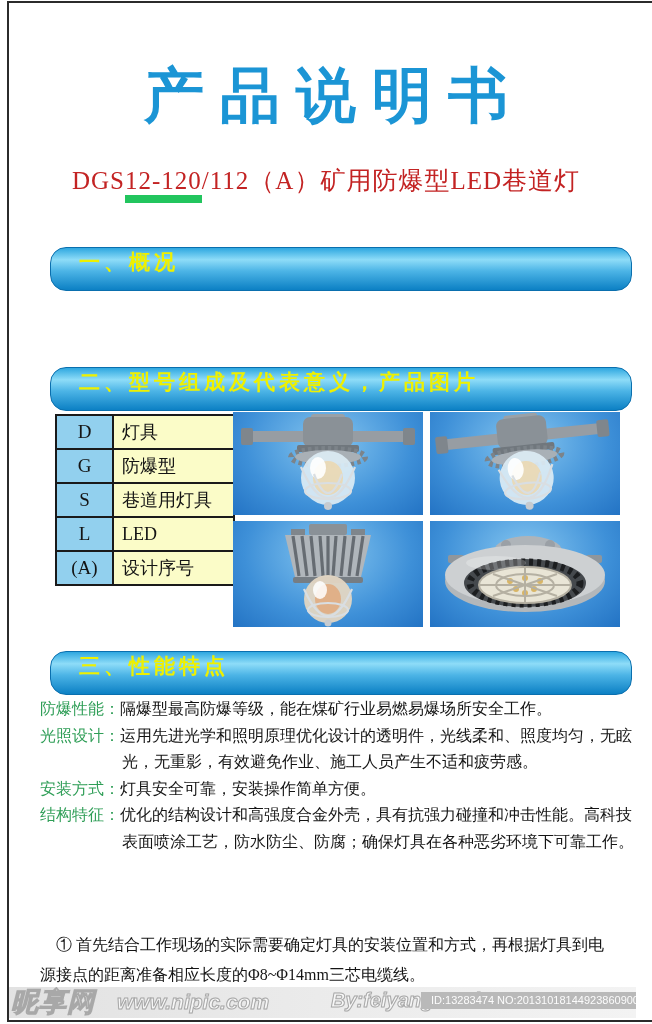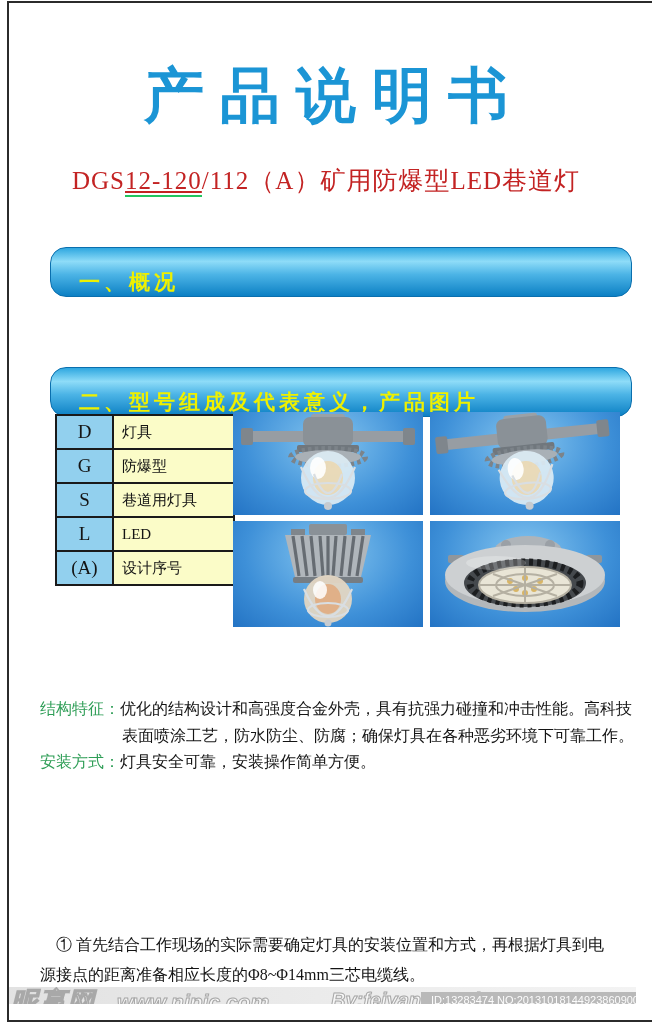"12-120" .subtitle .u { border-bottom: 2px solid #22c55e -> 8px solid #22c55e; text-decoration: underline -> none }
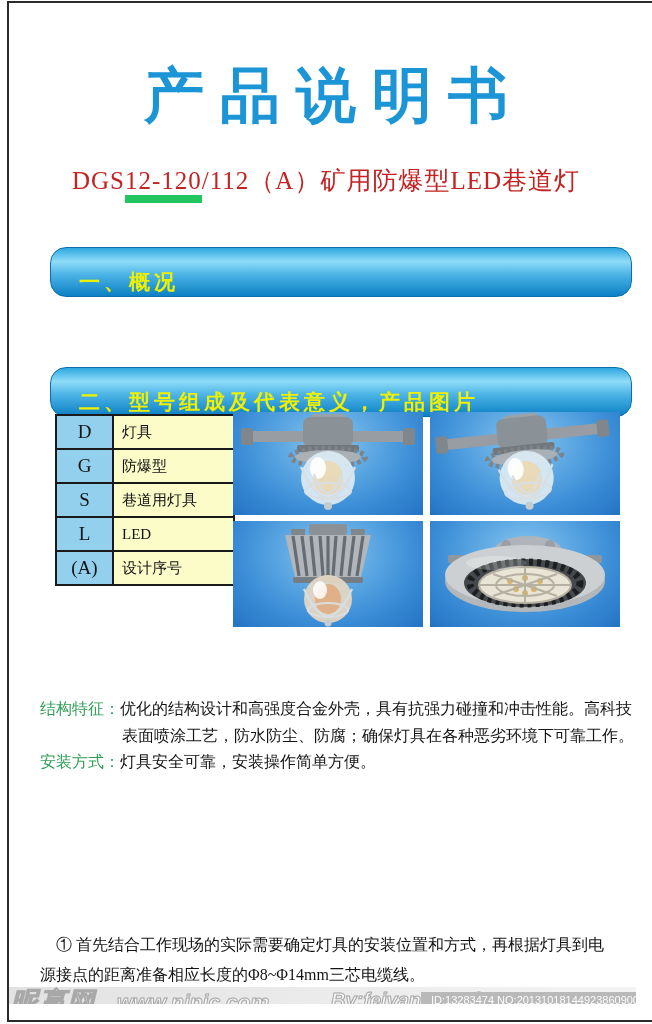"一、概况" .secbar { align-items: flex-end -> flex-start; height: 50px -> 44px }
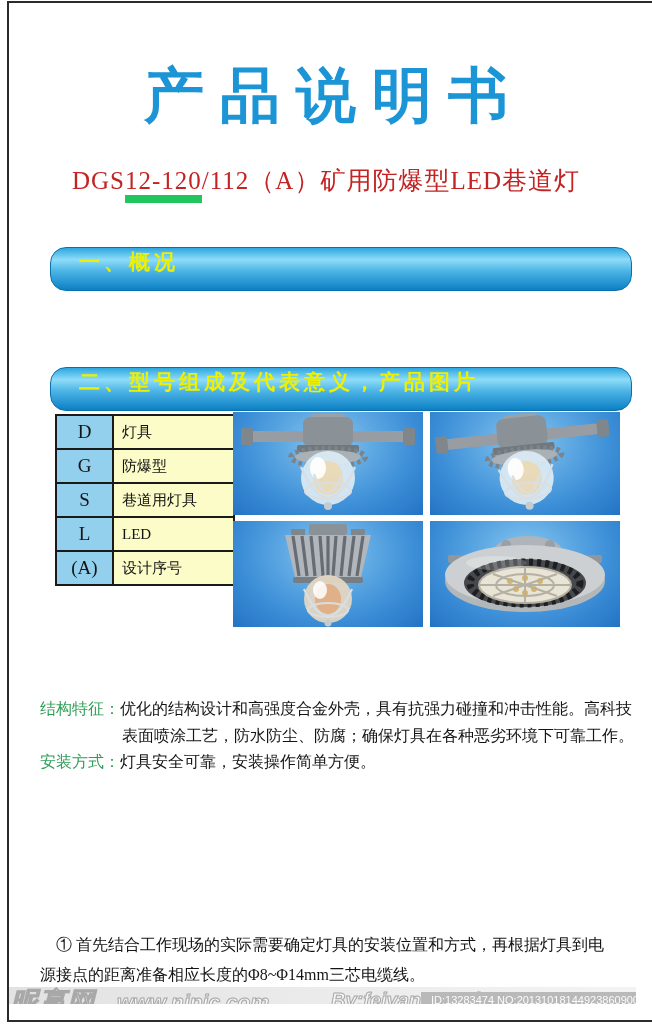"灯具" .modeltable td.meaning { font-size: 15px -> 18px }
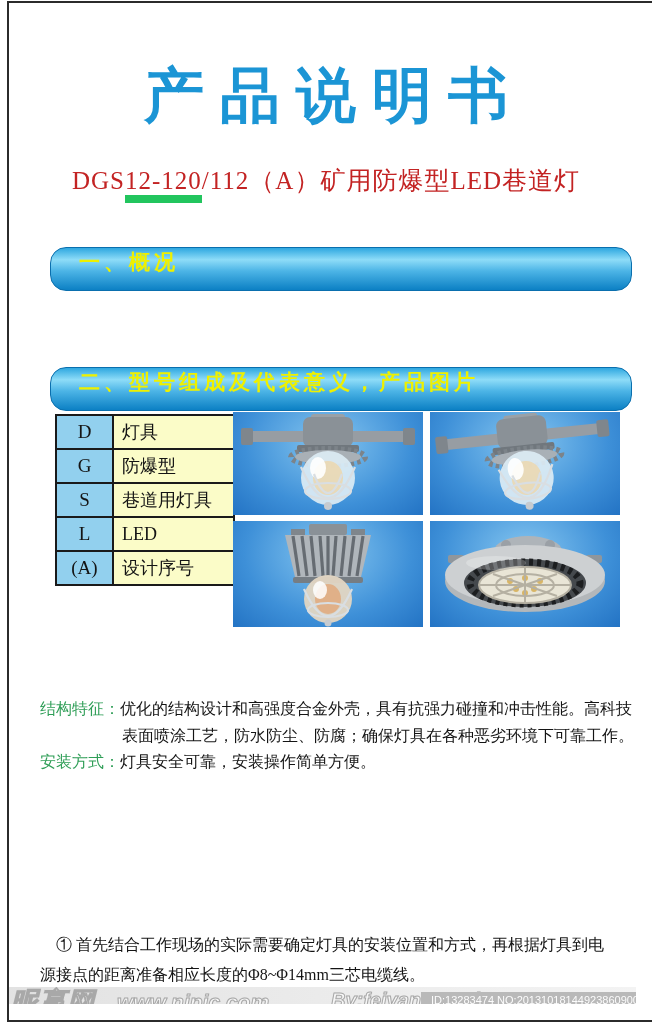"三、性能特点" div.secbar { html: none -> <div> <span>三、性能特点</span> </div> }
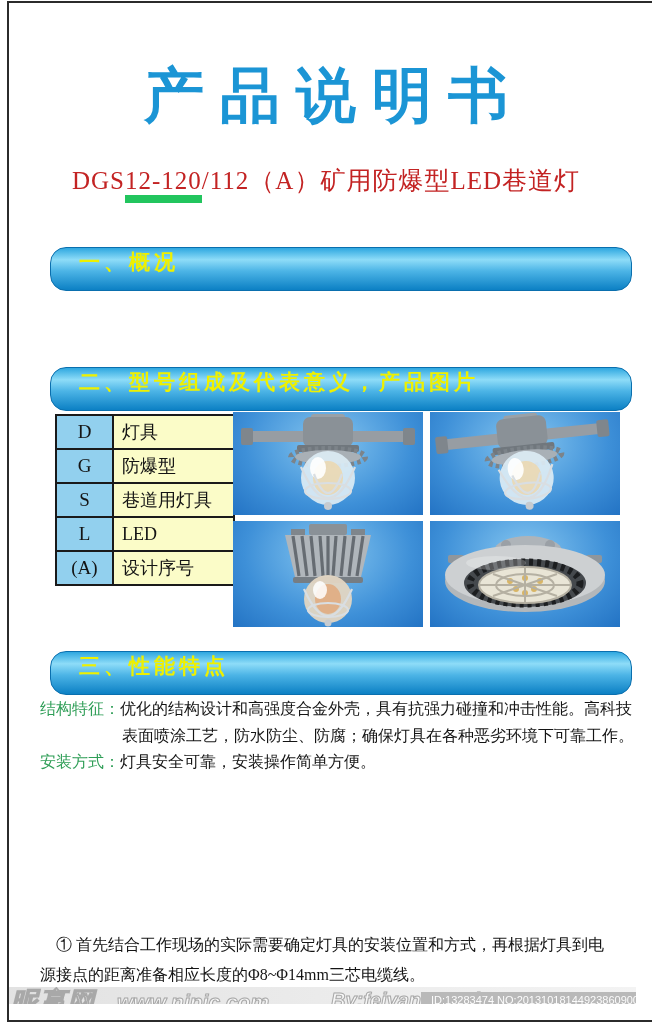"防爆性能：隔爆型最高防爆等级，能在煤矿行业易燃易爆场所安全工作。" div.feat { html: none -> <div><span>防爆性能：</span><span>隔爆型最高防爆等级，能在煤矿行业易燃易爆场所安全工作。</span></div> }
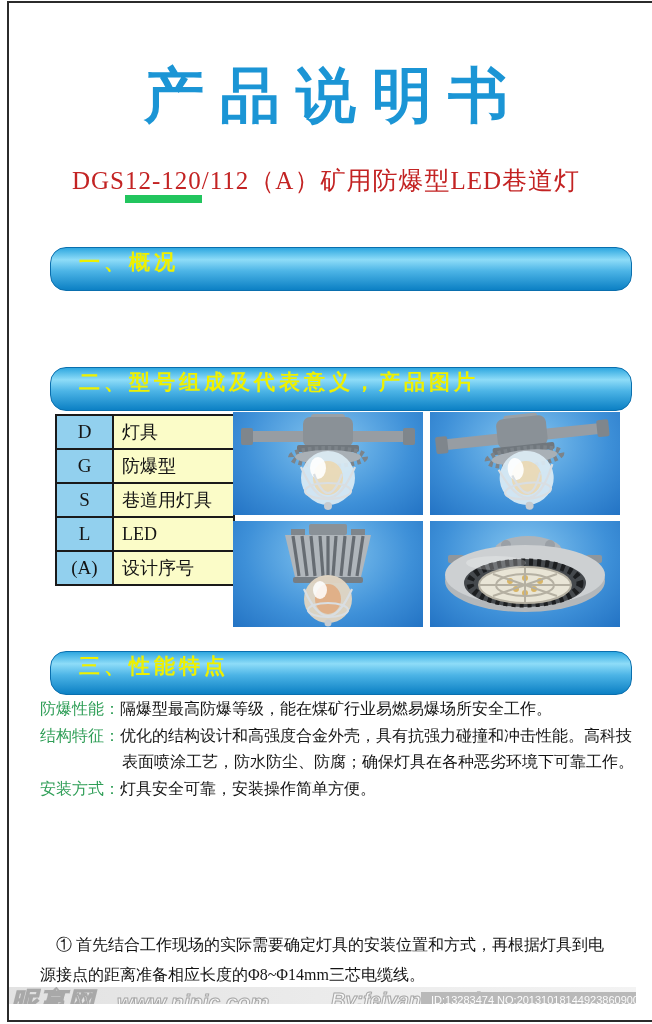"光照设计：运用先进光学和照明原理优化设计的透明件，光线柔和、照度均匀，无眩光，无" div.feat { html: none -> <div><span>光照设计：</span><span>运用先进光学和照明原理优化设计的透明件，光线柔和、照度均匀，无眩光，无重影，有效避免作业、施工人员产生不适和疲劳感。</span></div> }
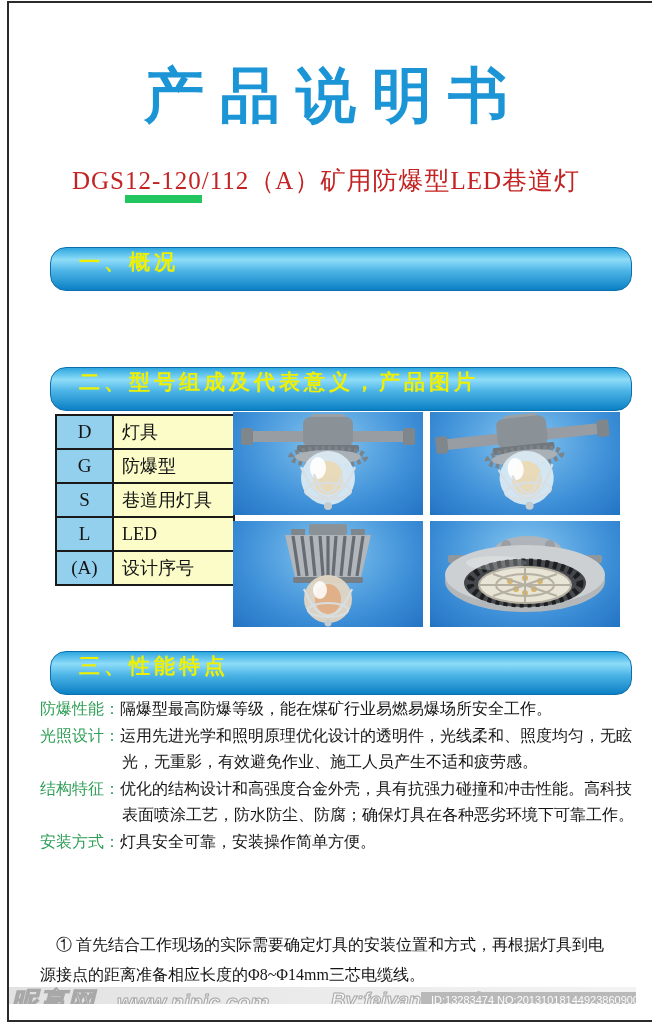"结构特征：优化的结构设计和高强度合金外壳，具有抗强力碰撞和冲击性能。高科技表面喷" div.feat { order: before "安装方式：灯具安全可靠，安装操作简单方便。" -> after "安装方式：灯具安全可靠，安装操作简单方便。" }
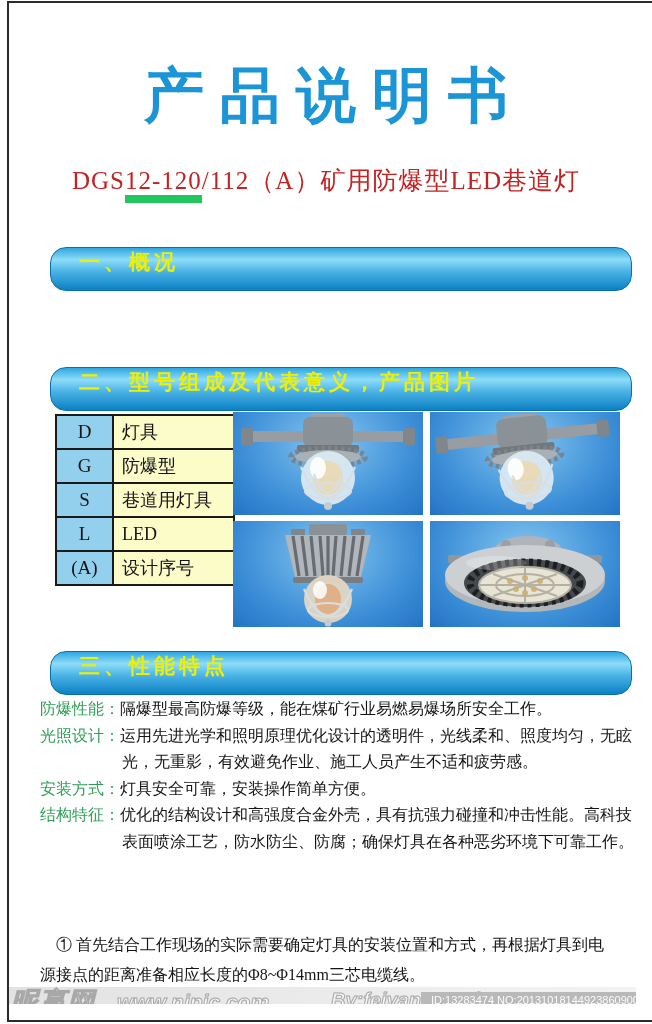"昵享网" .wmbar { height: 17px -> 31px }
